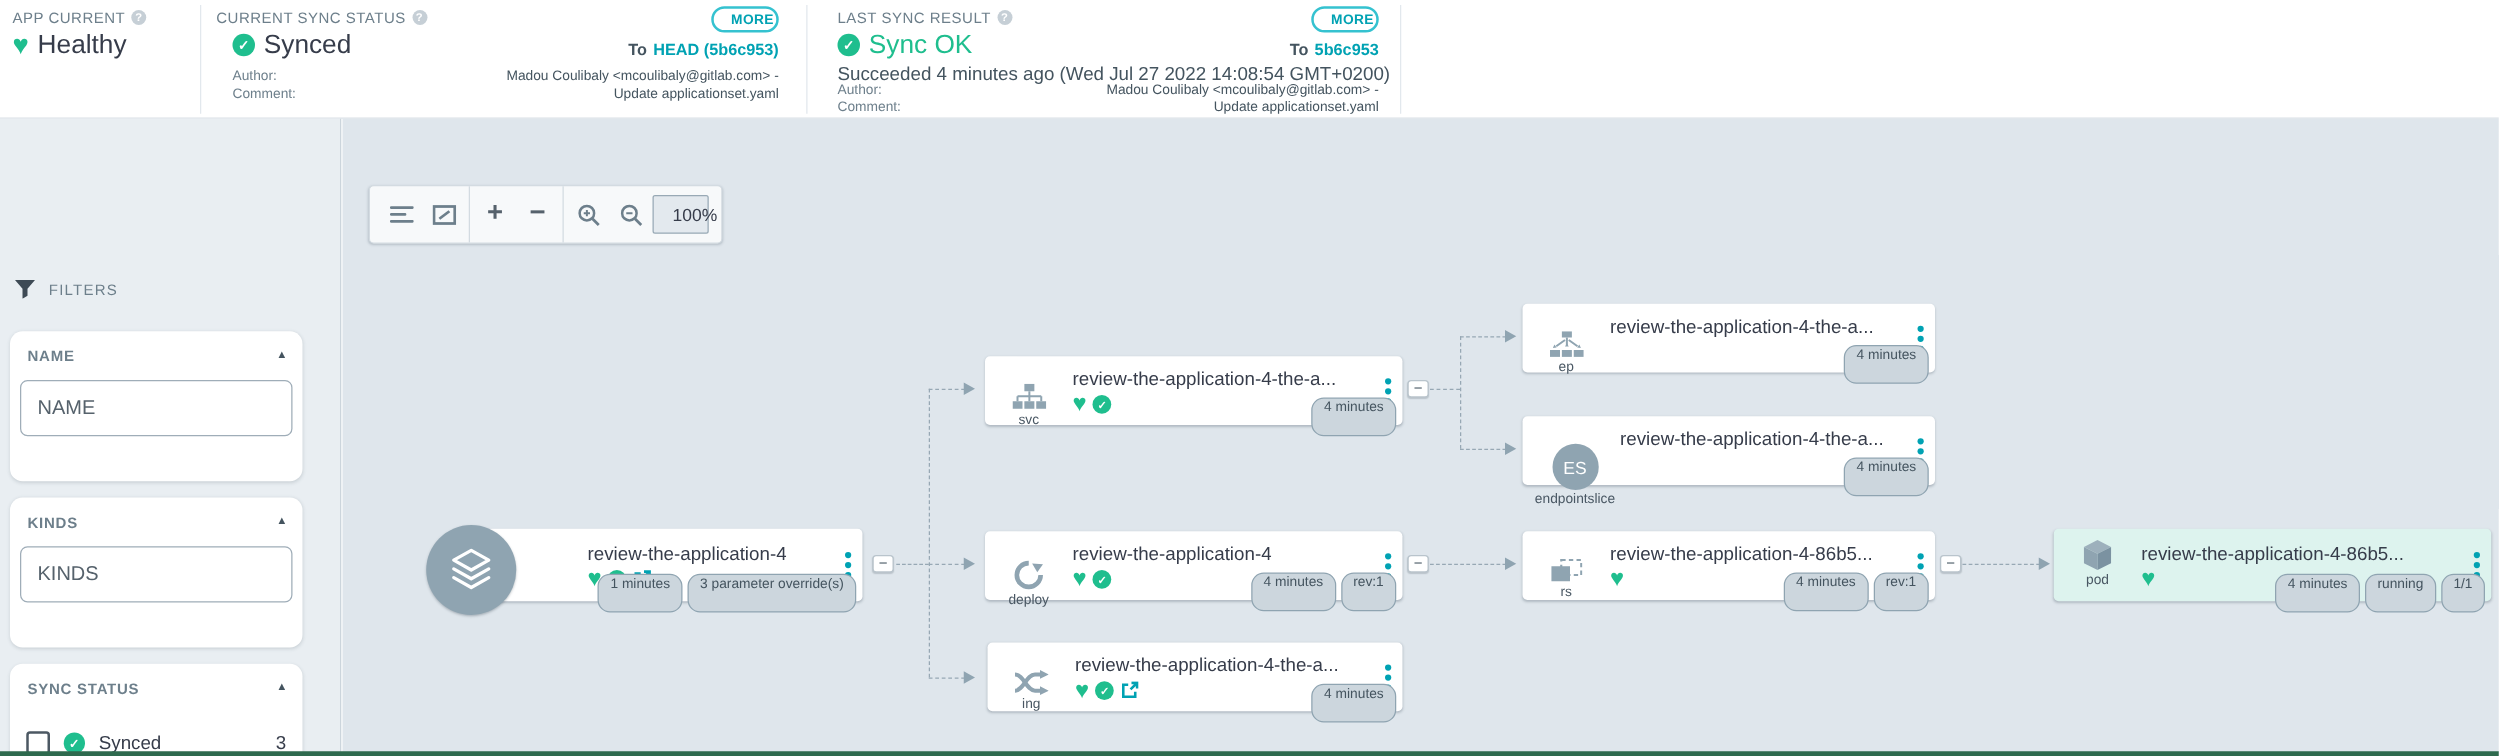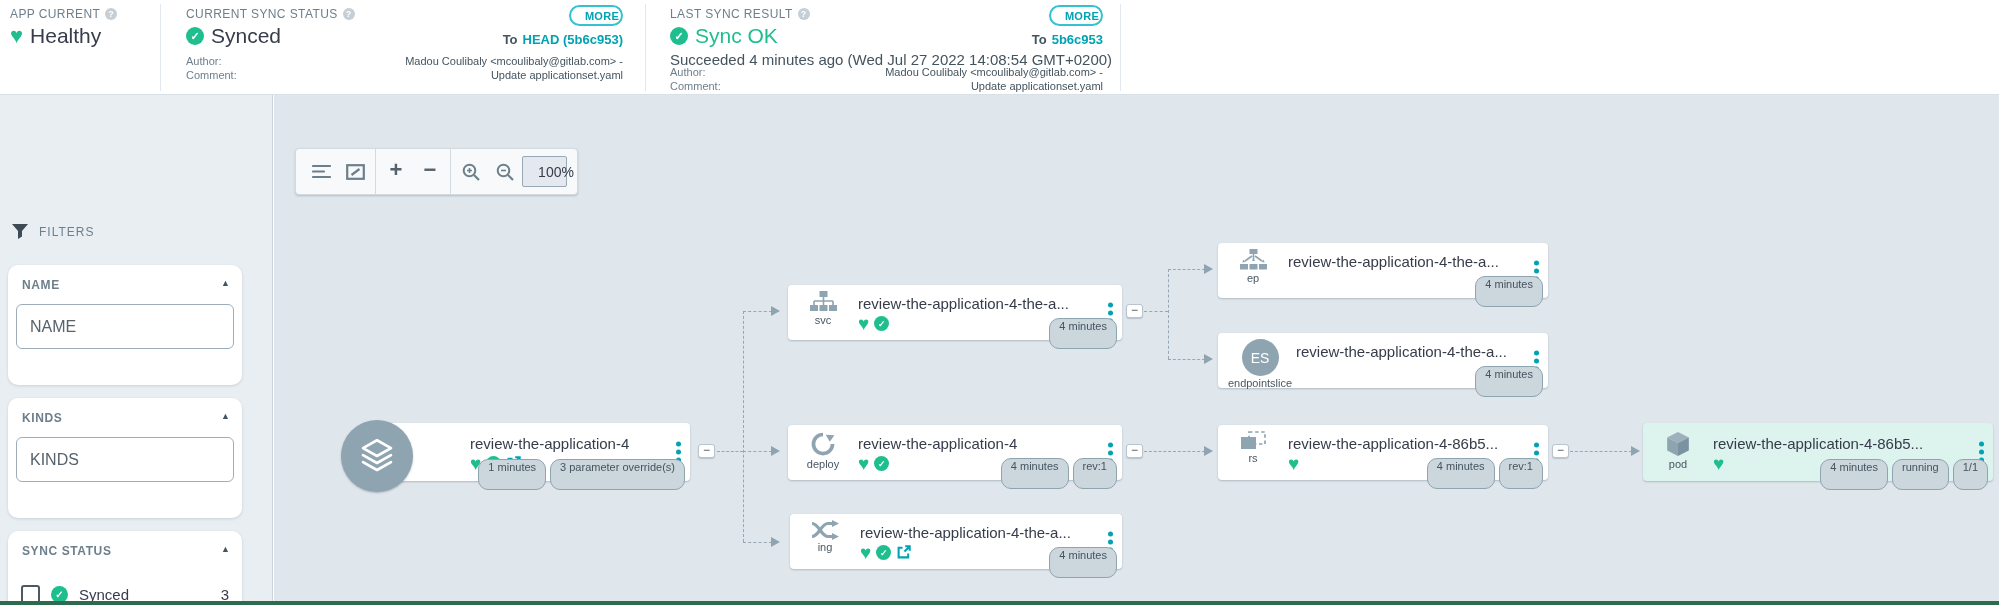"CURRENT SYNC STATUS" div.abs { left: 186px -> 173px }
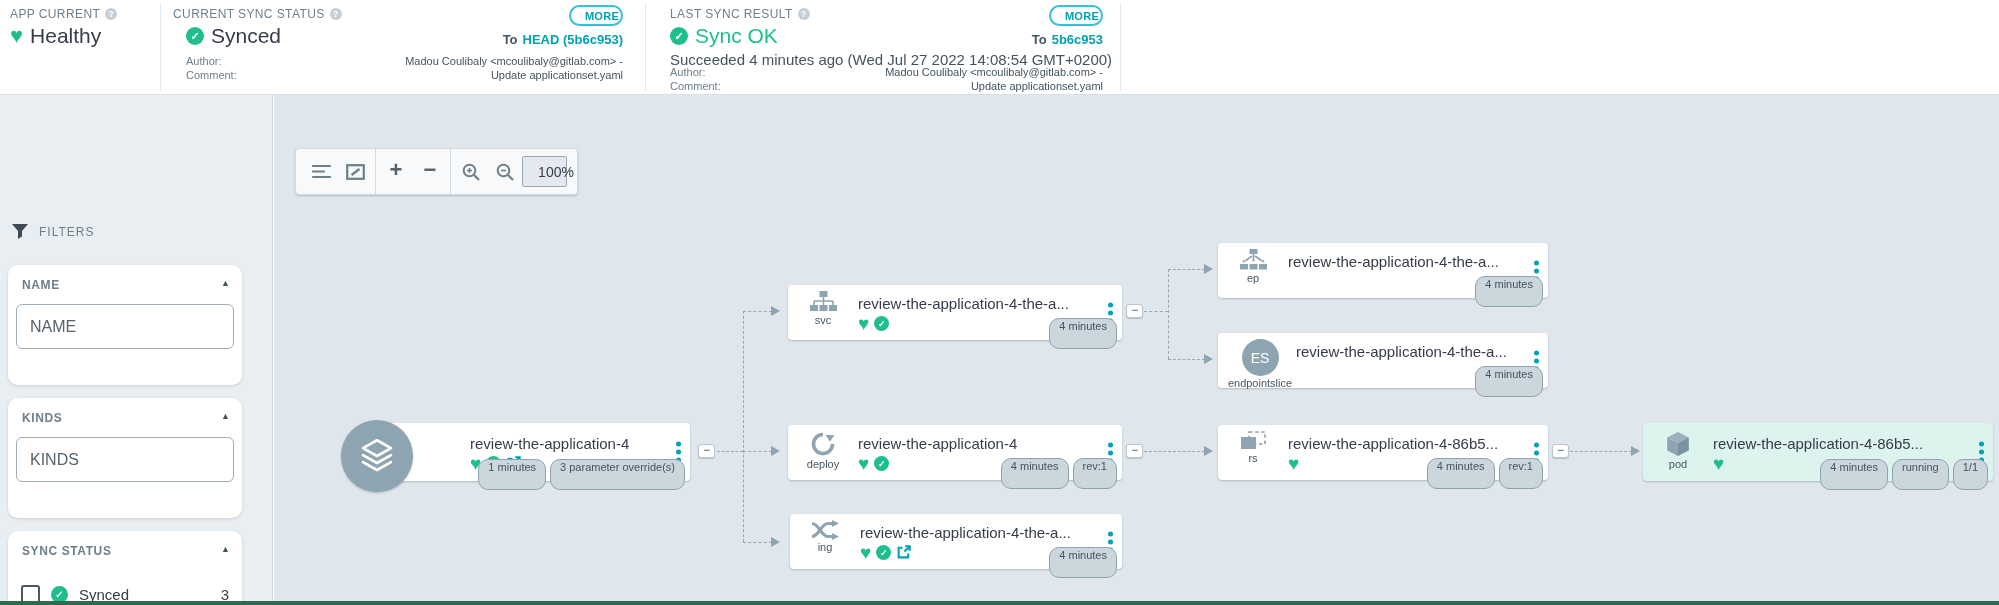"ep" .node-icon { top: 6px -> 22px }
